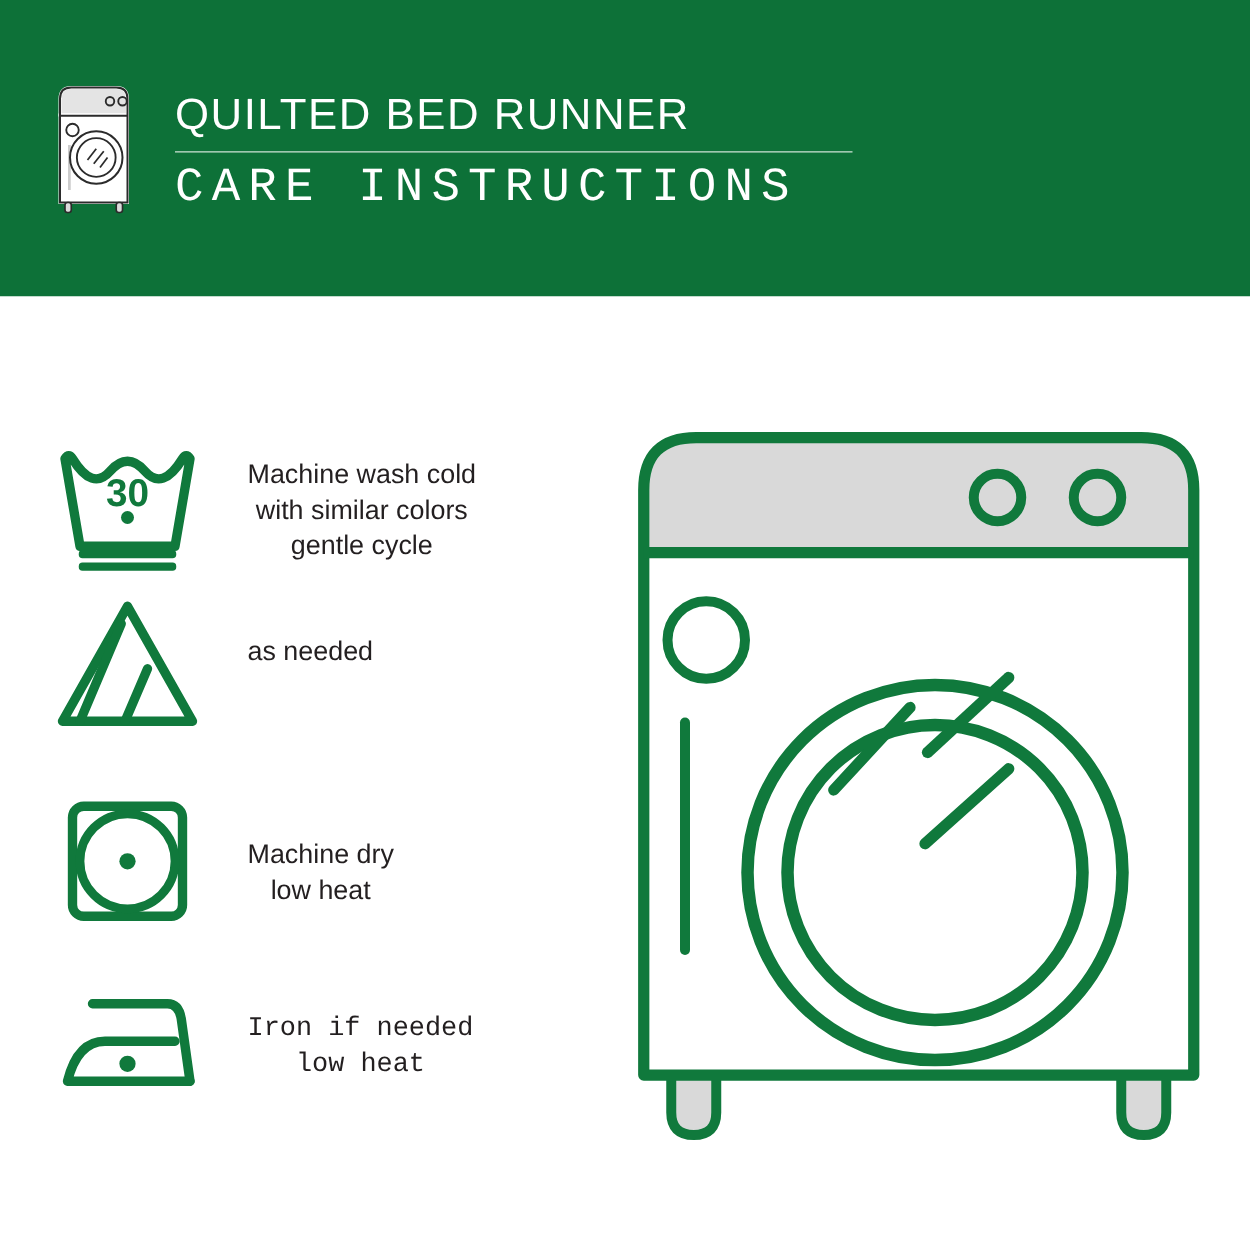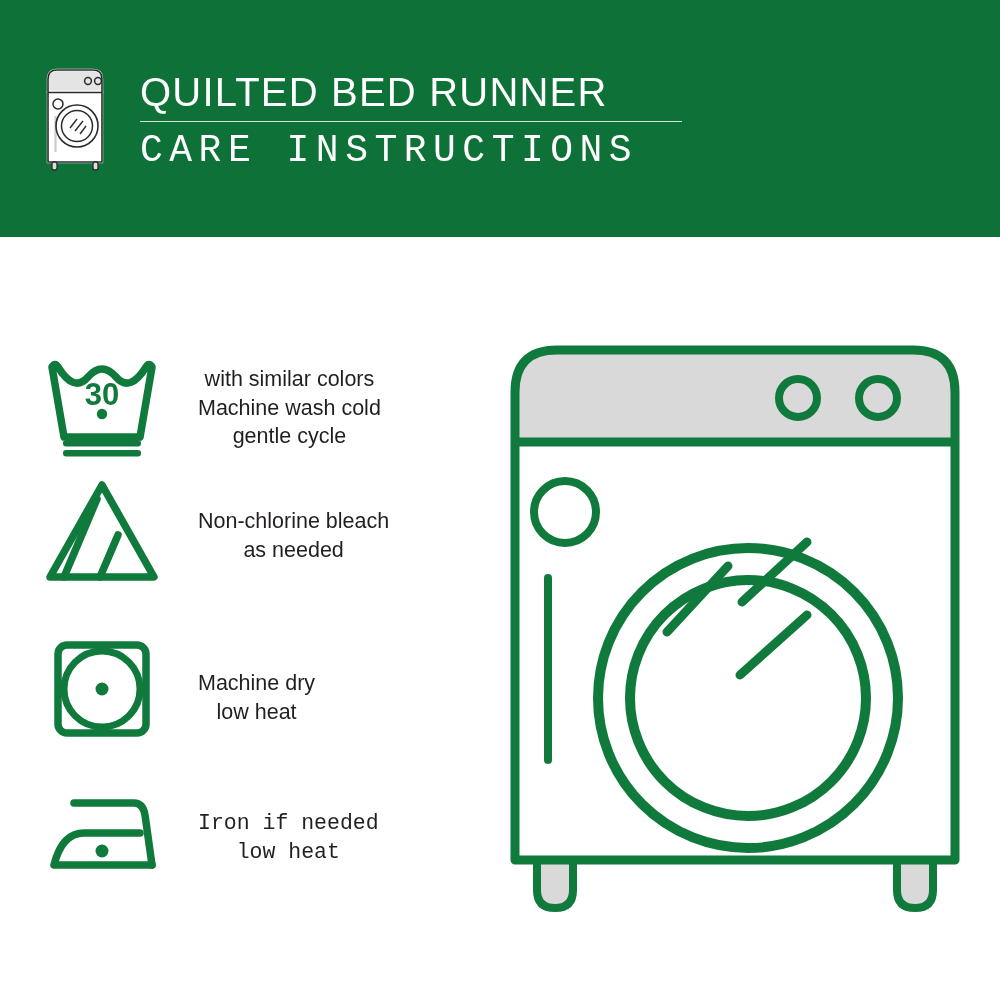"QUILTED BED RUNNER" #title-line1 { font-size: 40px -> 35px }
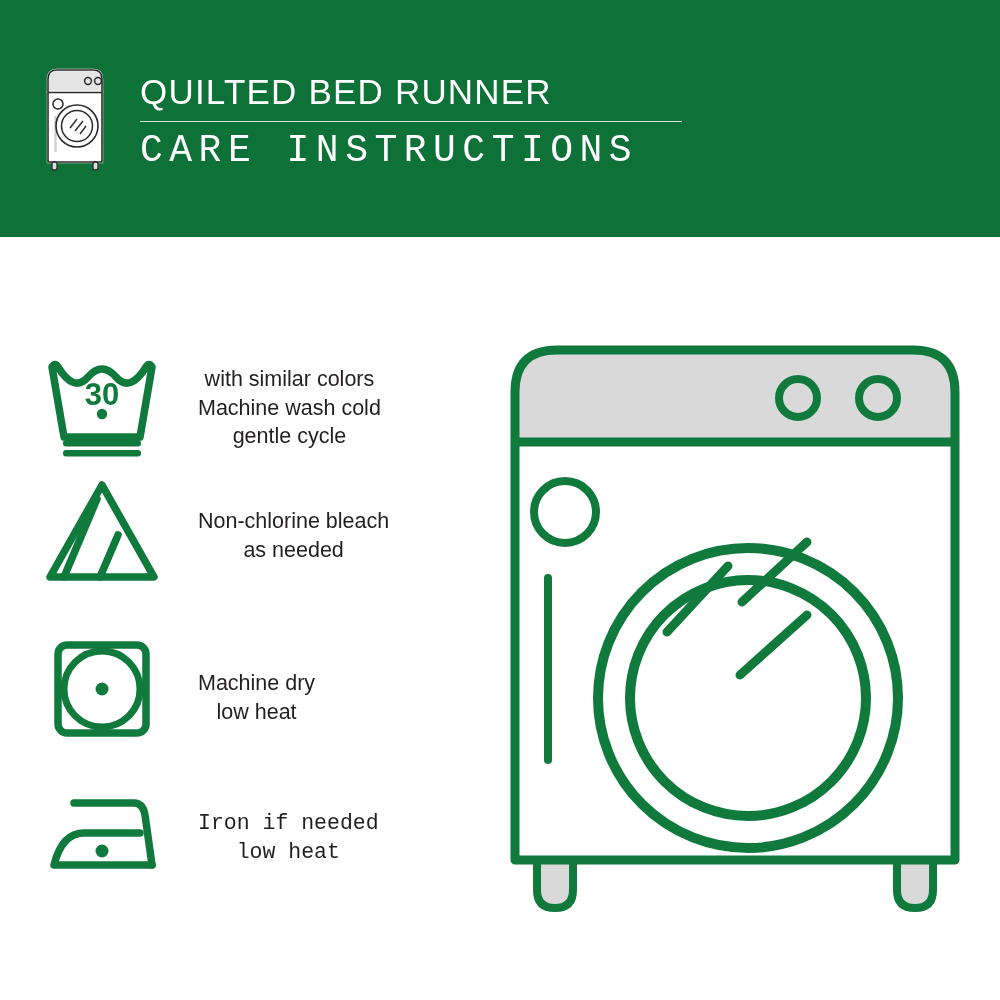"with similar colors" span.ln { order: before "Machine wash cold" -> after "Machine wash cold" }
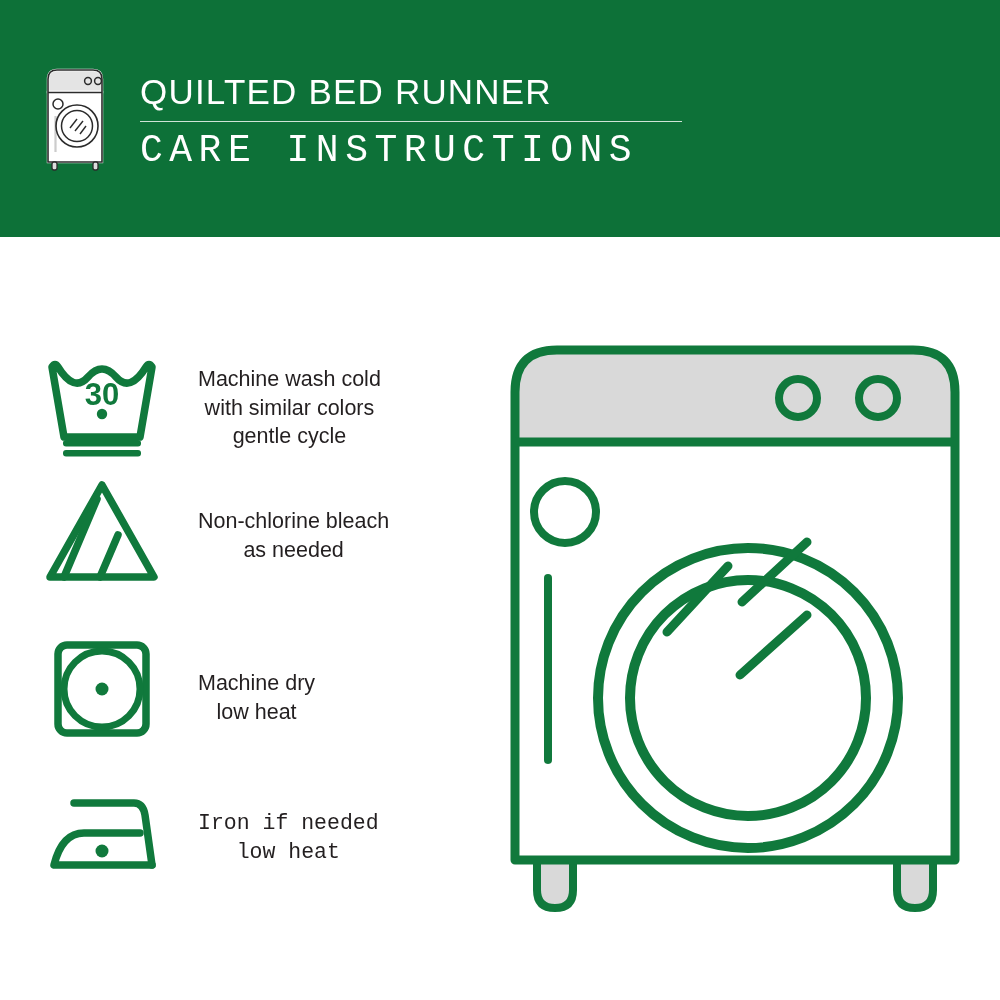"Non-chlorine bleach" span.ln { html: <span>Non-chlorine bleach</span> -> none }
